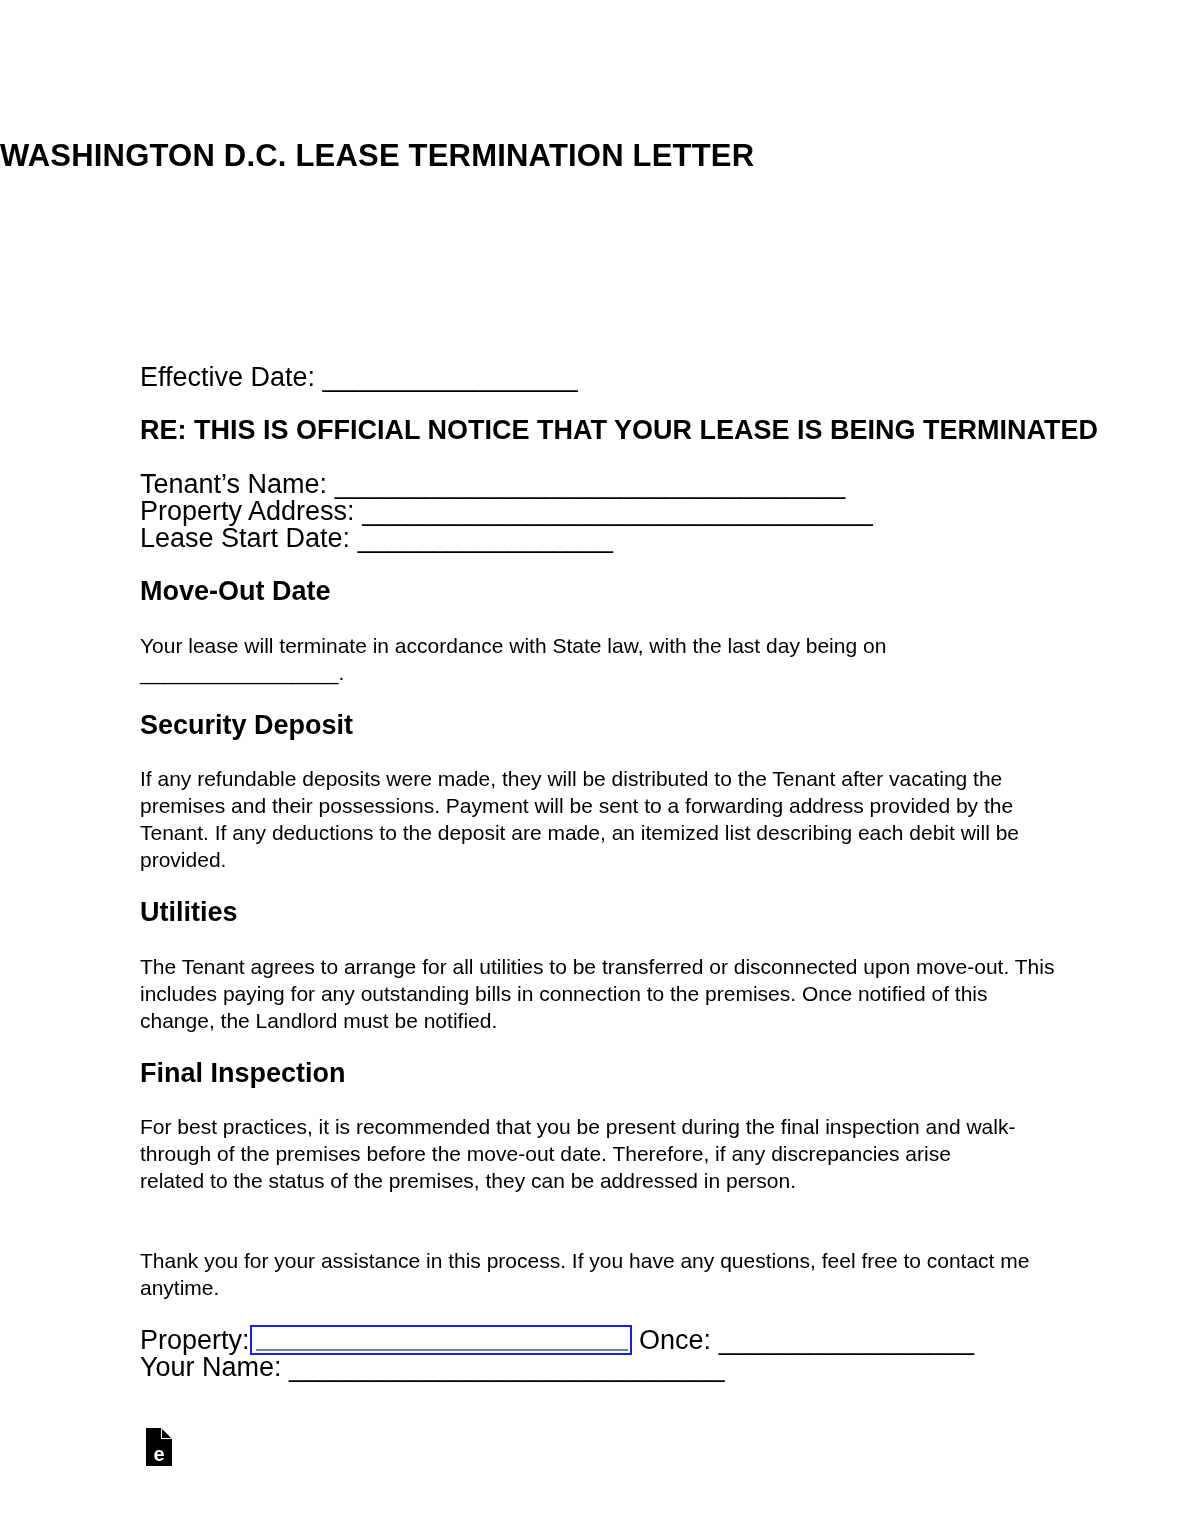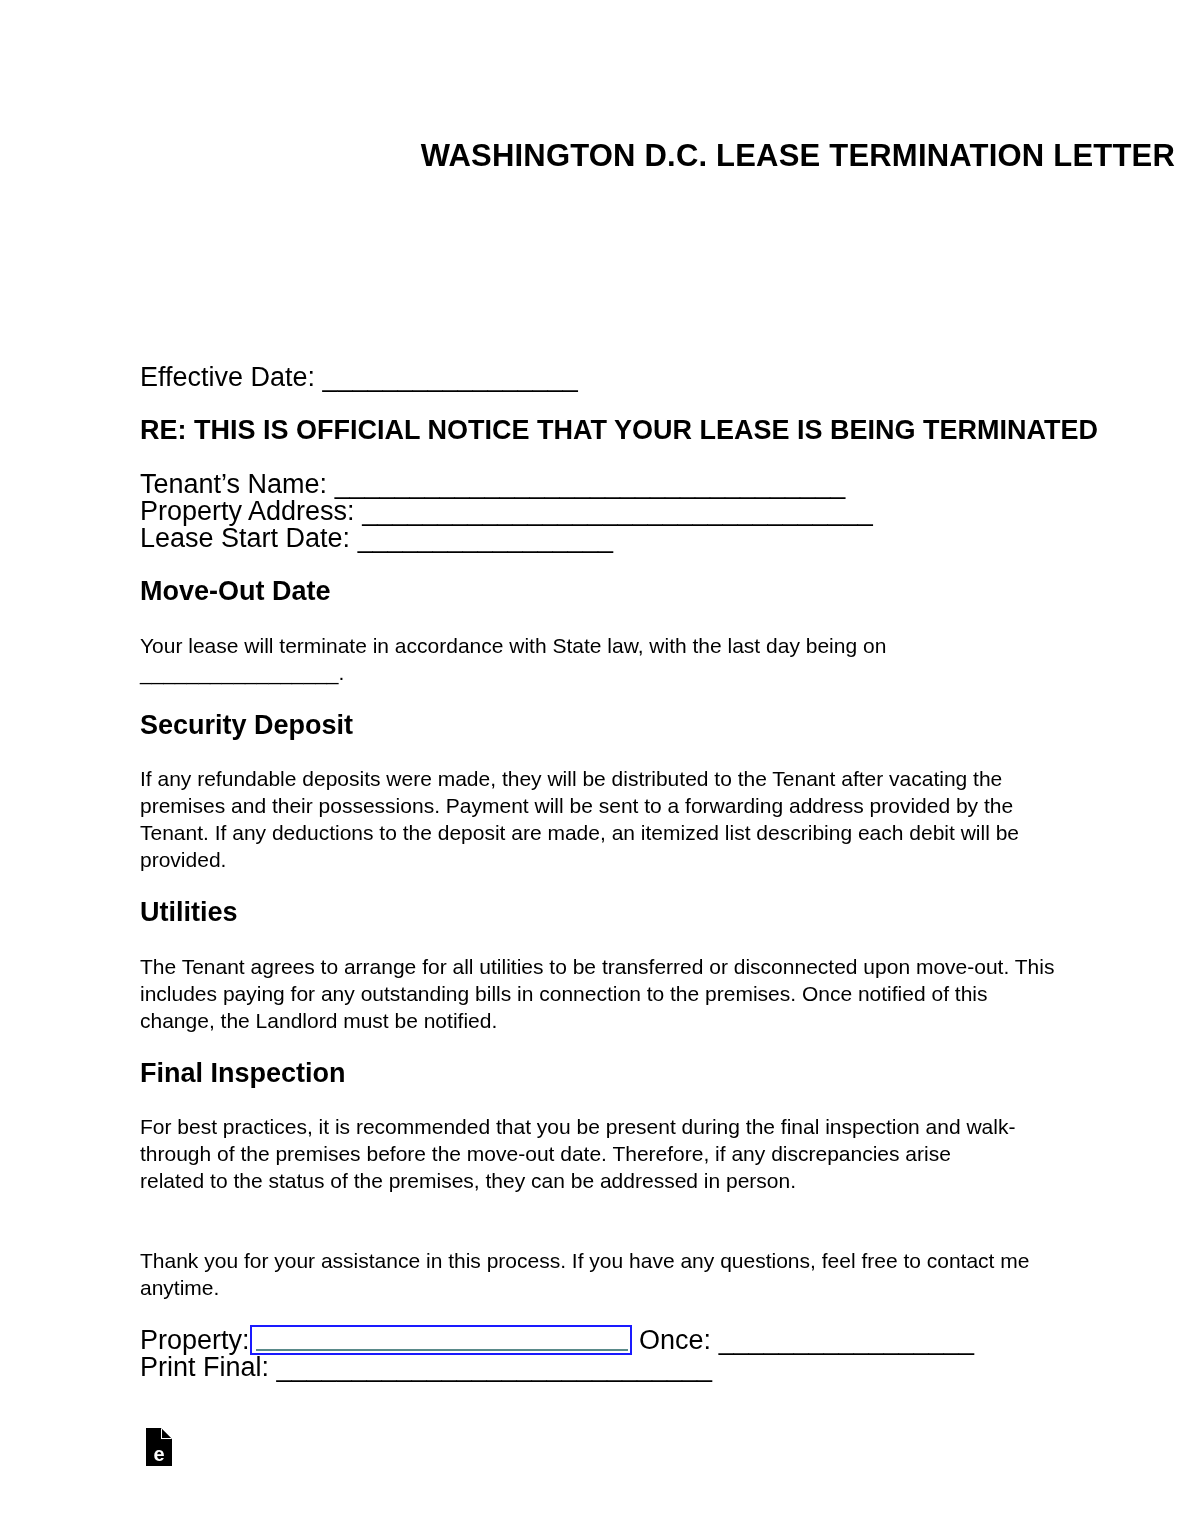"WASHINGTON D.C. LEASE TERMINATION LETTER" .title { text-align: right -> left }
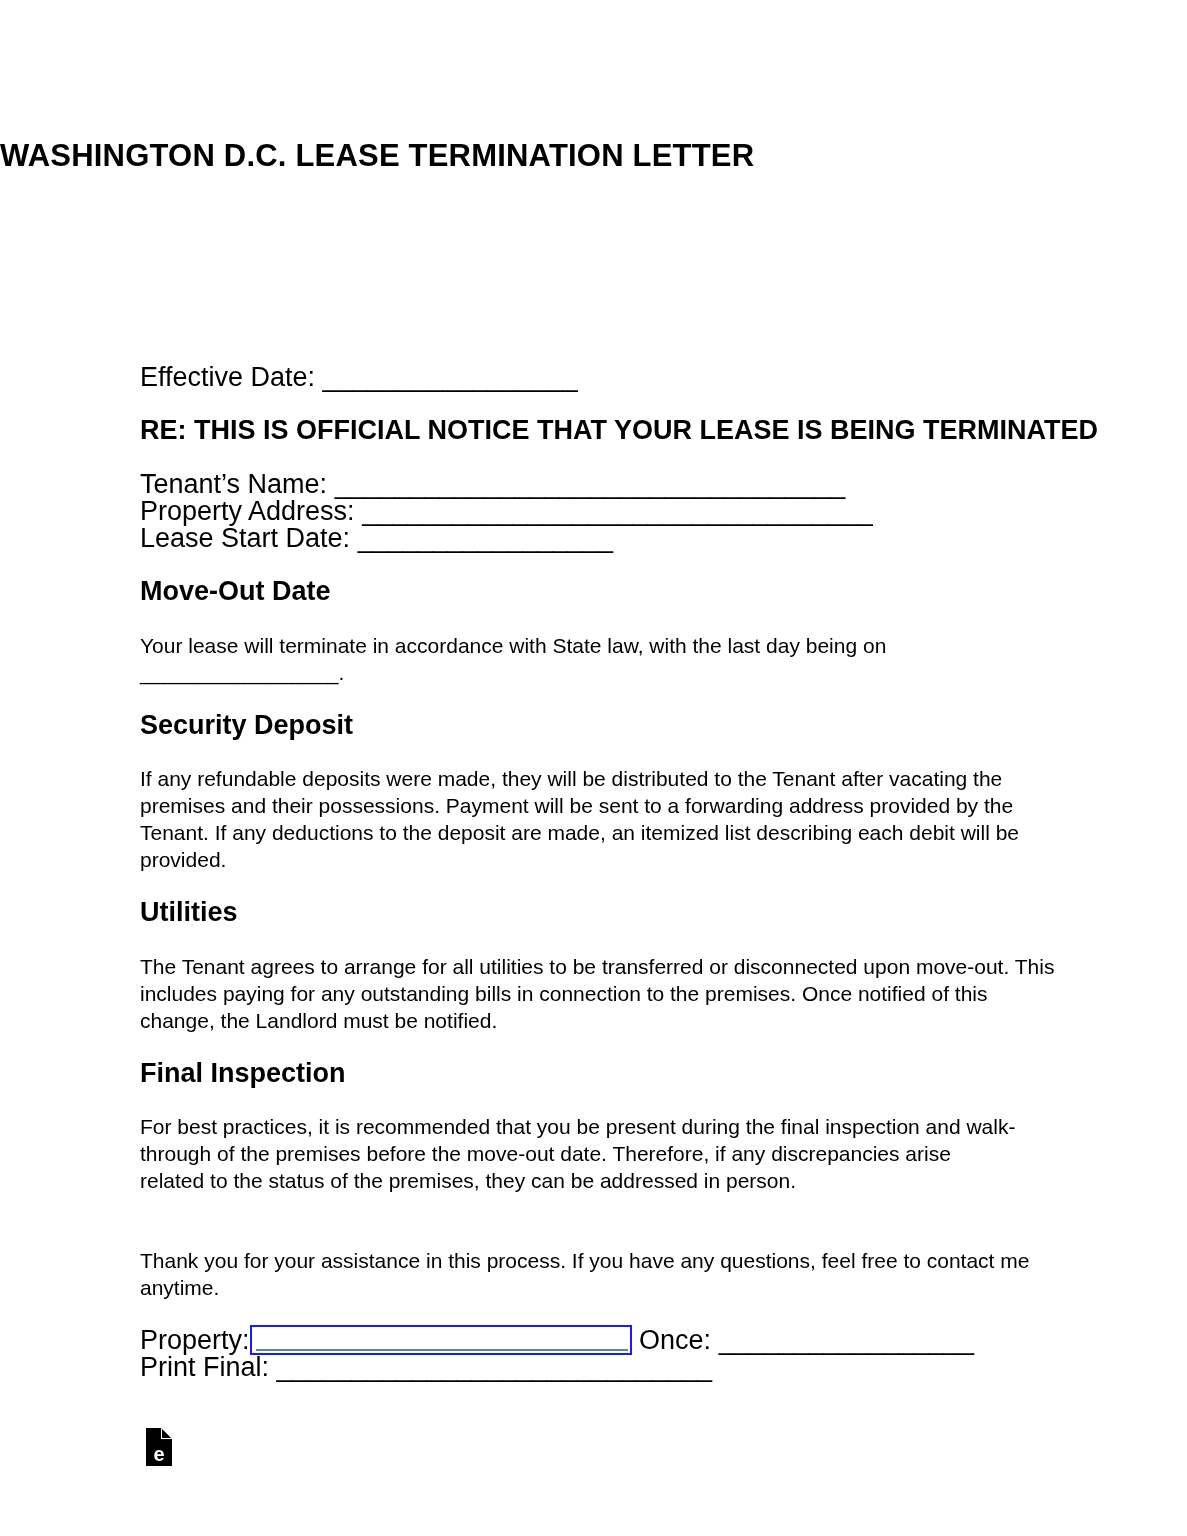"Print Final:" span { text: Print Final -> Your Name }
